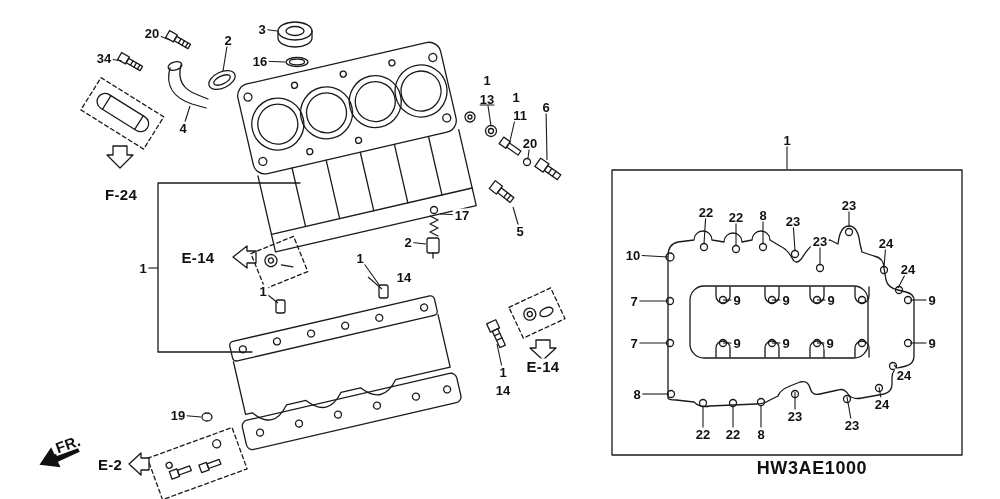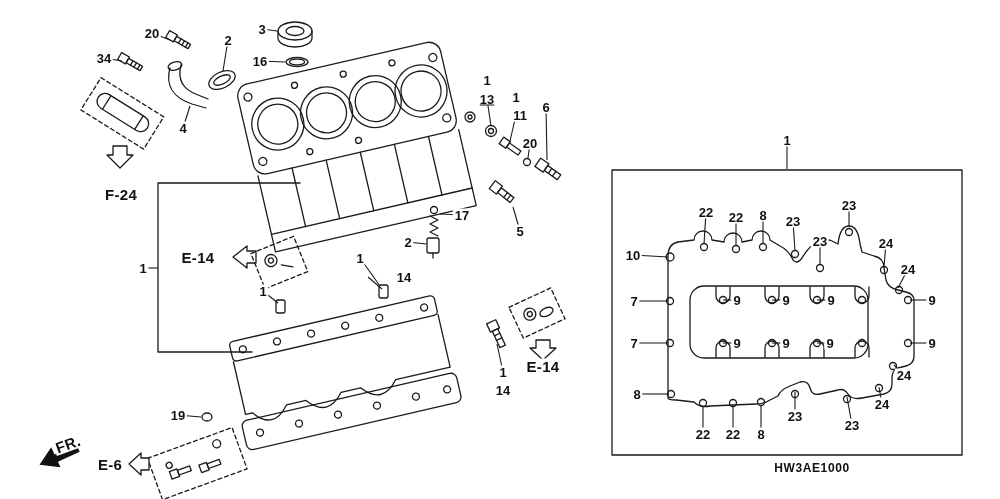"E-6" div.callout { text: E-6 -> E-2 }
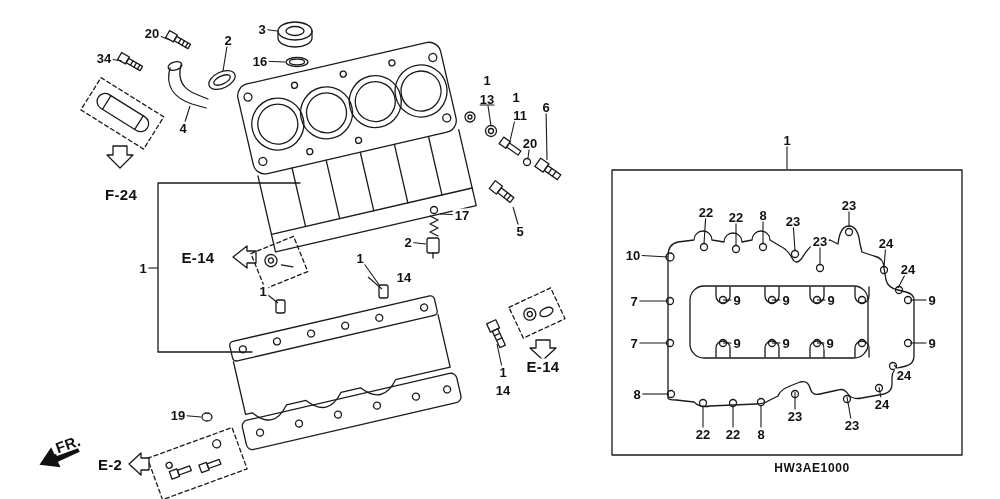"HW3AE1000" .code { font-size: 12px -> 18px }
